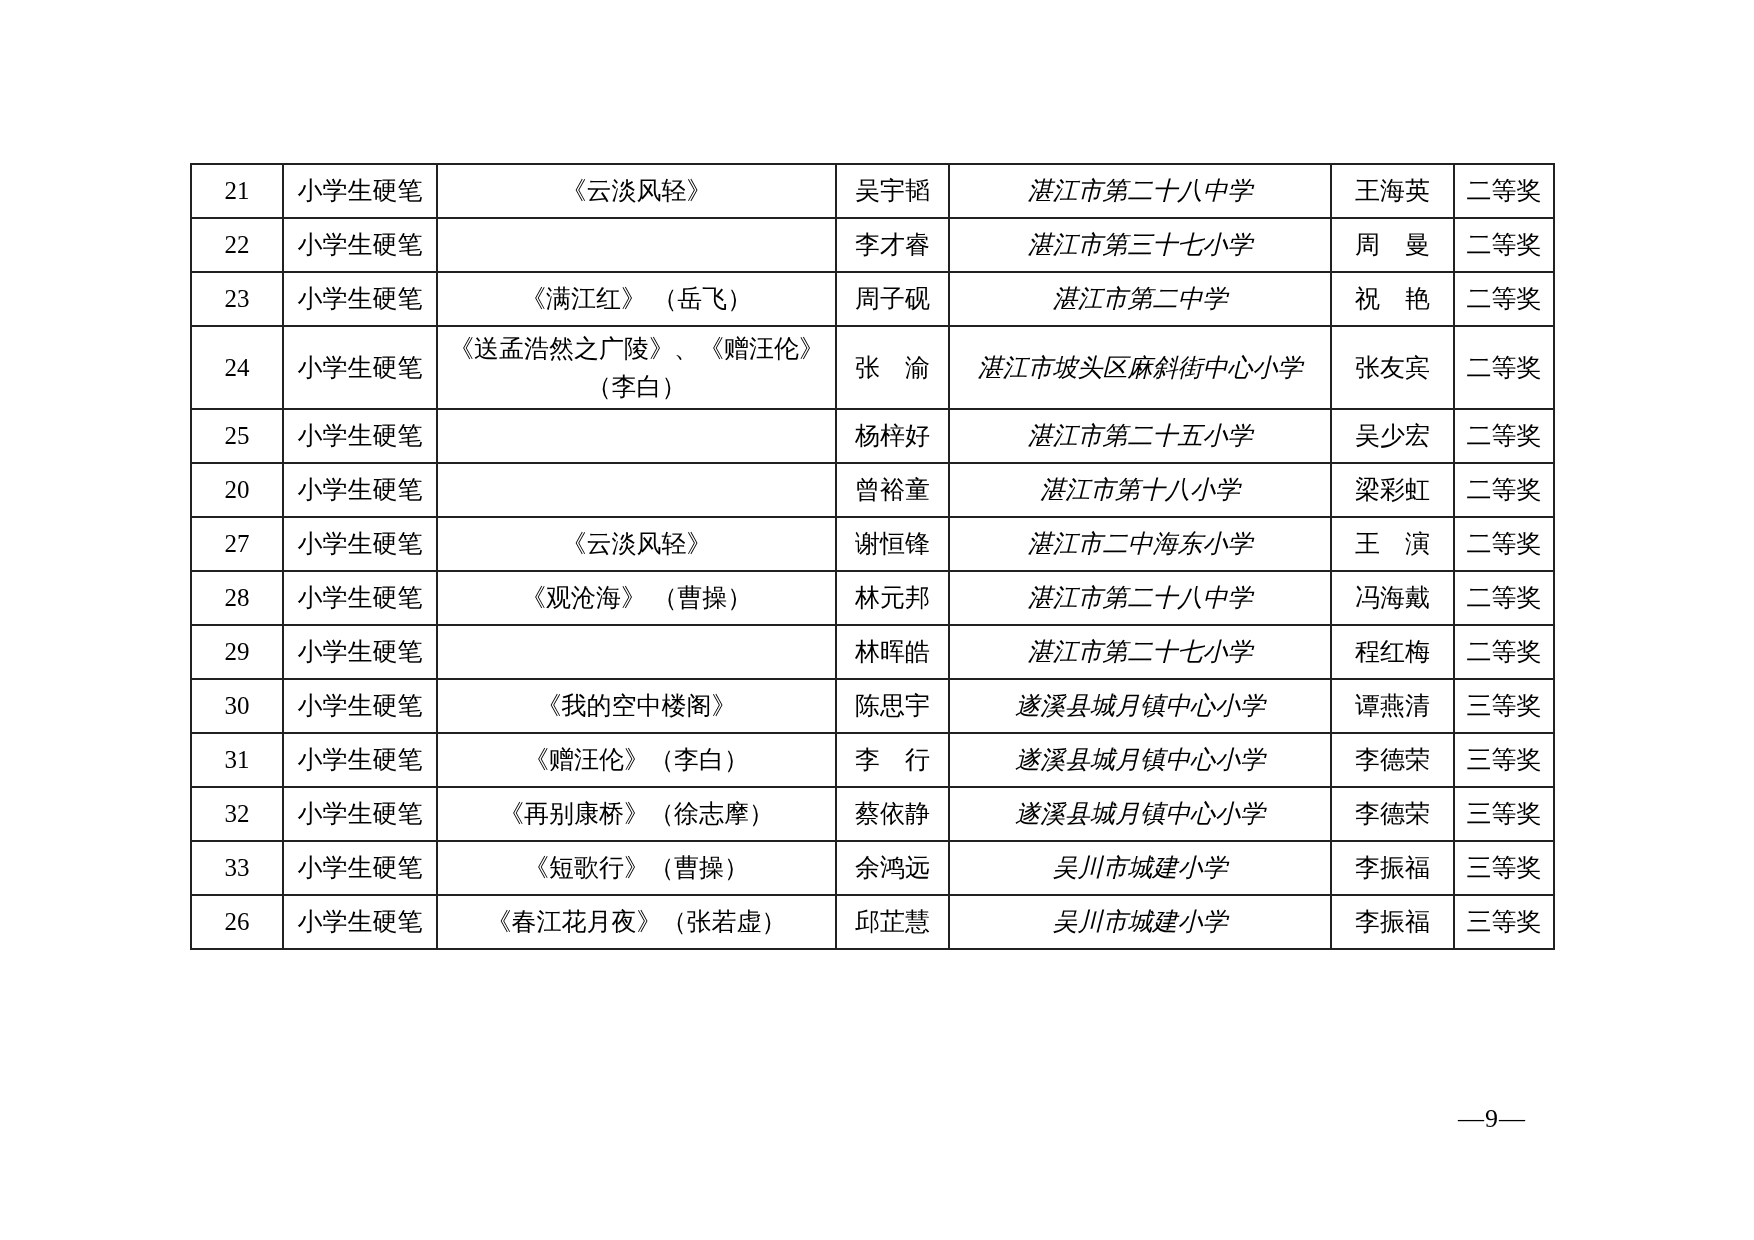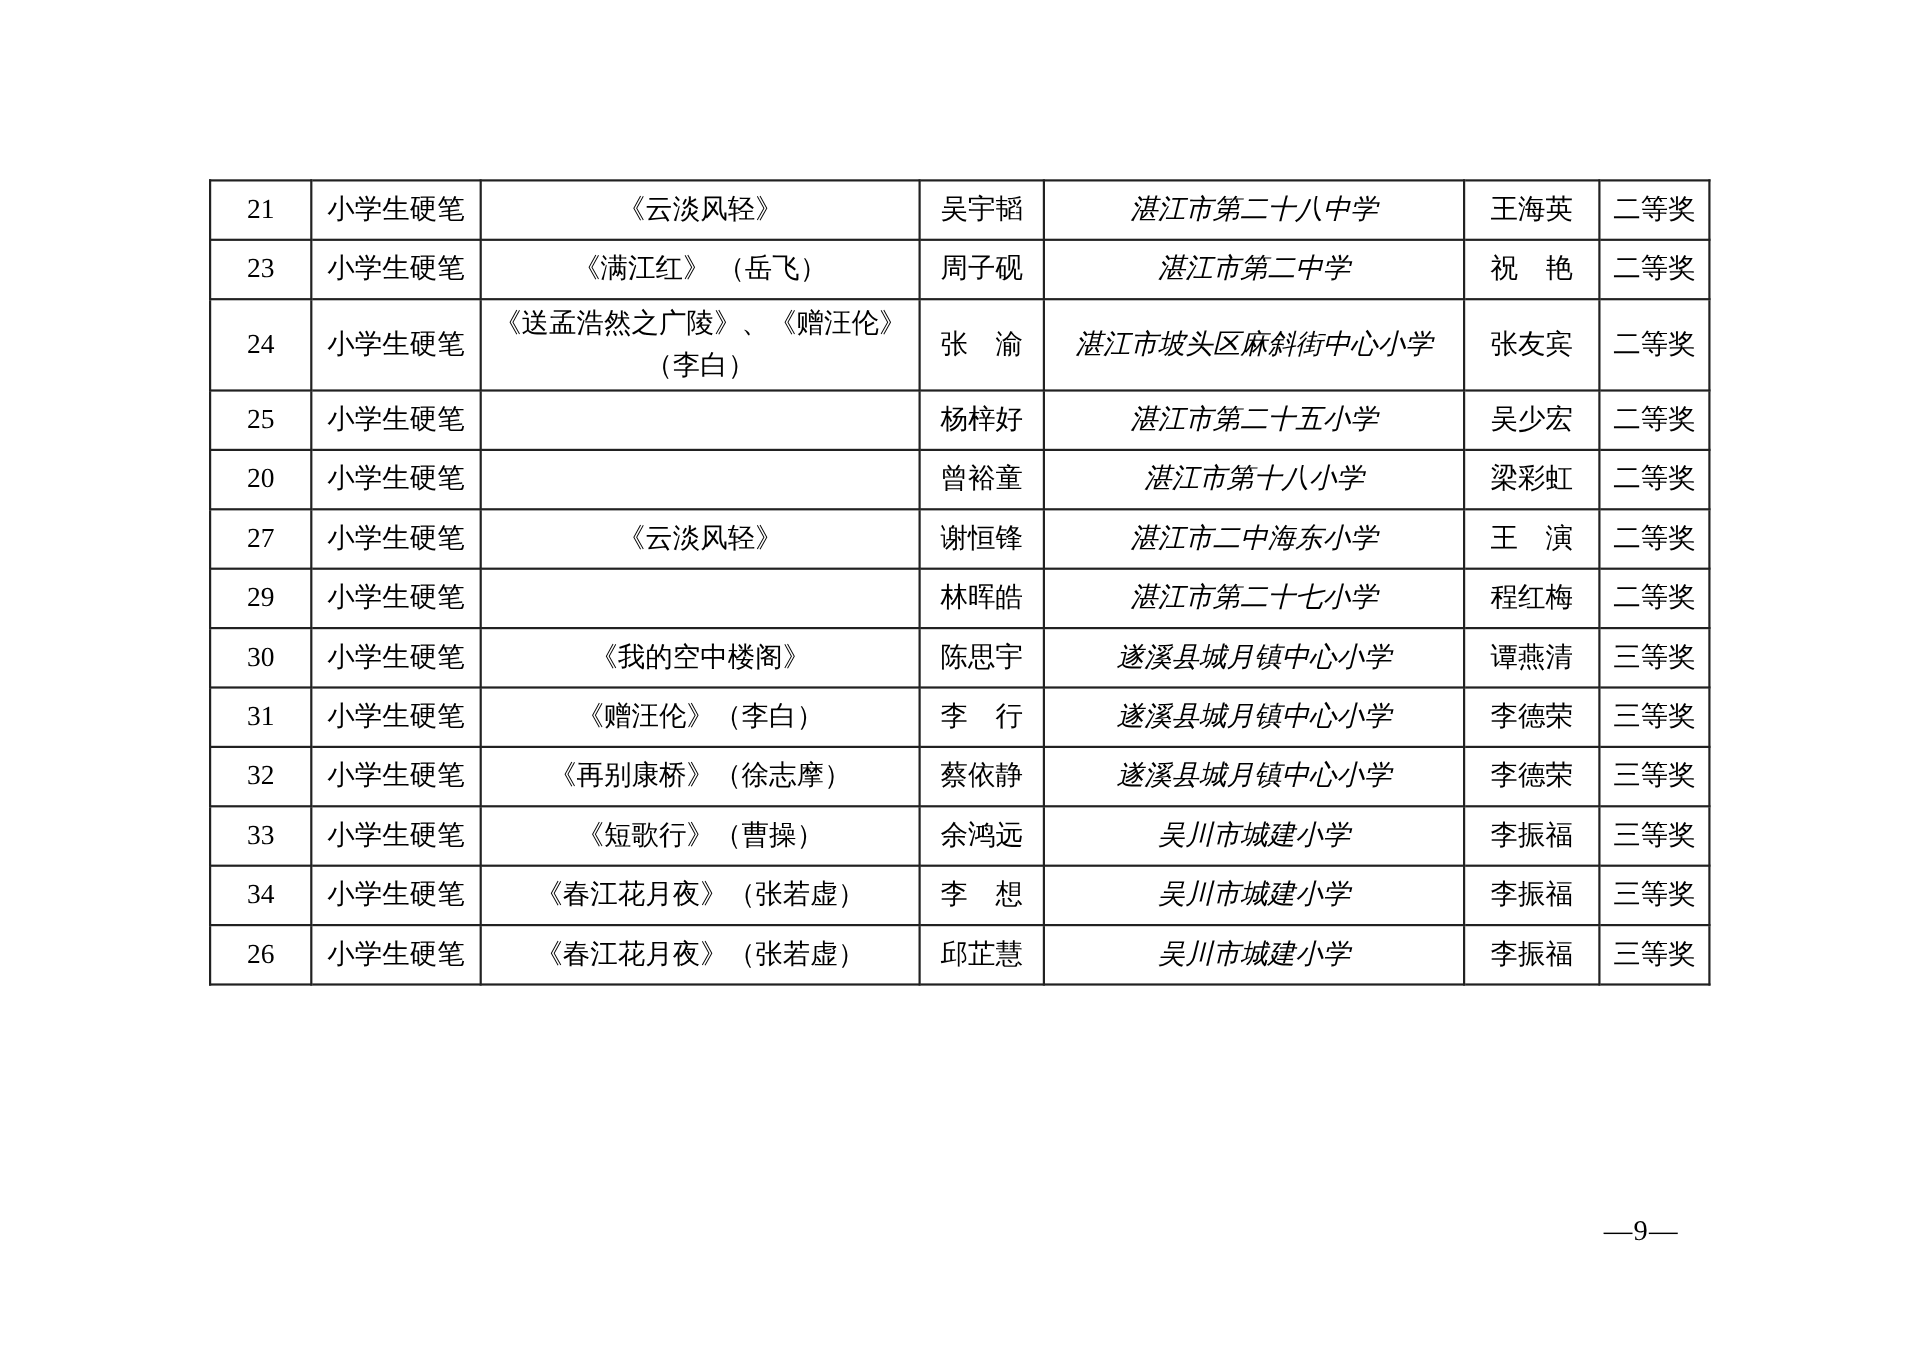"22" tr { html: none -> <tr> <td>22</td> <td>小学生硬笔</td> <td></td> <td>李才睿</td> <td>湛江市第三十七小学</td> <td>周 曼</td> <td>二等奖</td> </tr> }
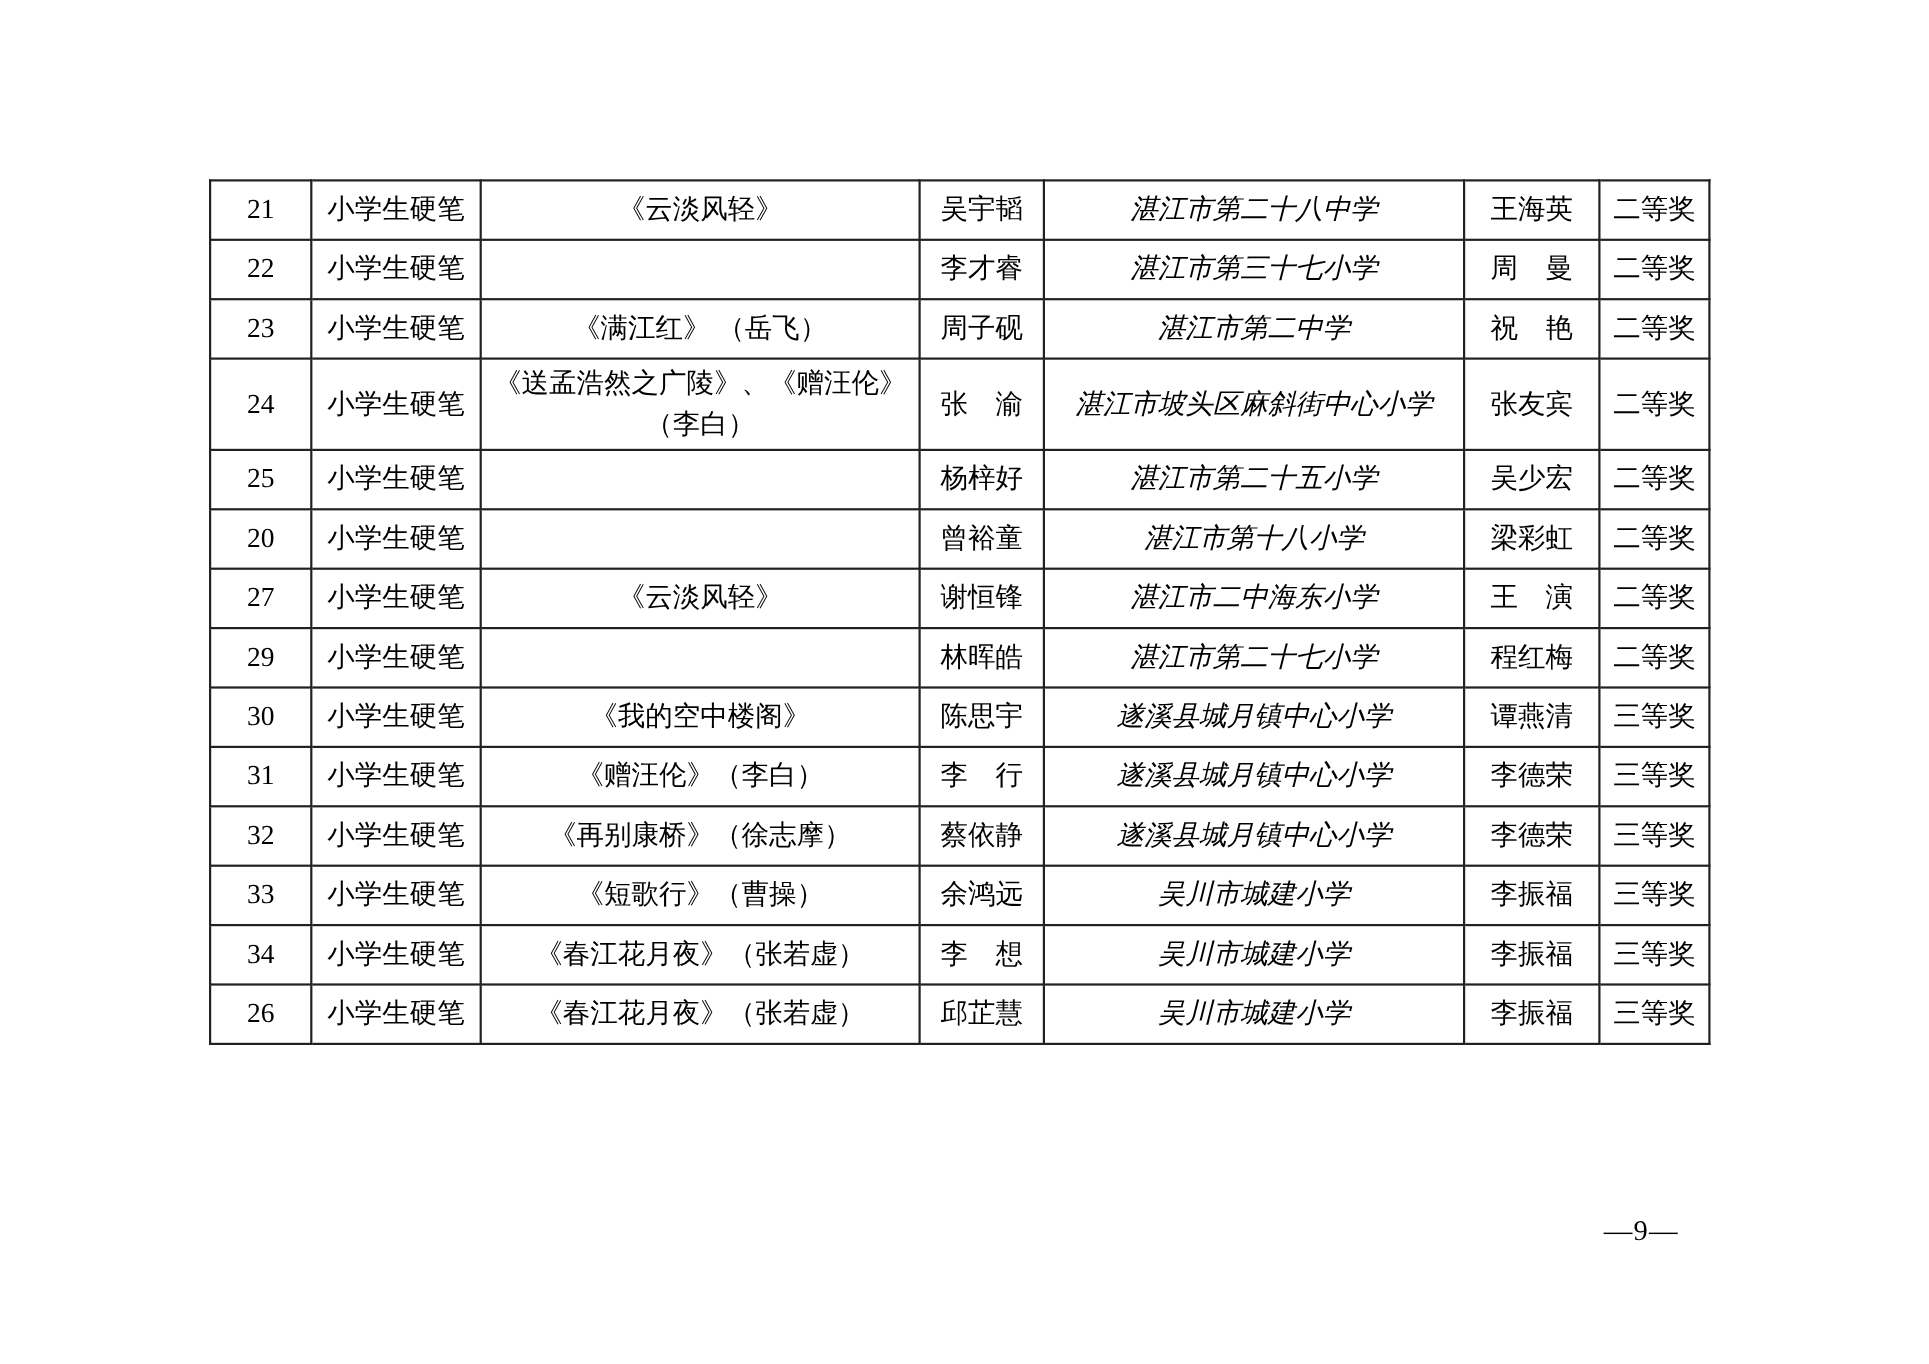"28" tr { html: none -> <tr> <td>28</td> <td>小学生硬笔</td> <td>《观沧海》 （曹操）</td> <td>林元邦</td> <td>湛江市第二十八中学</td> <td>冯海戴</td> <td>二等奖</td> </tr> }
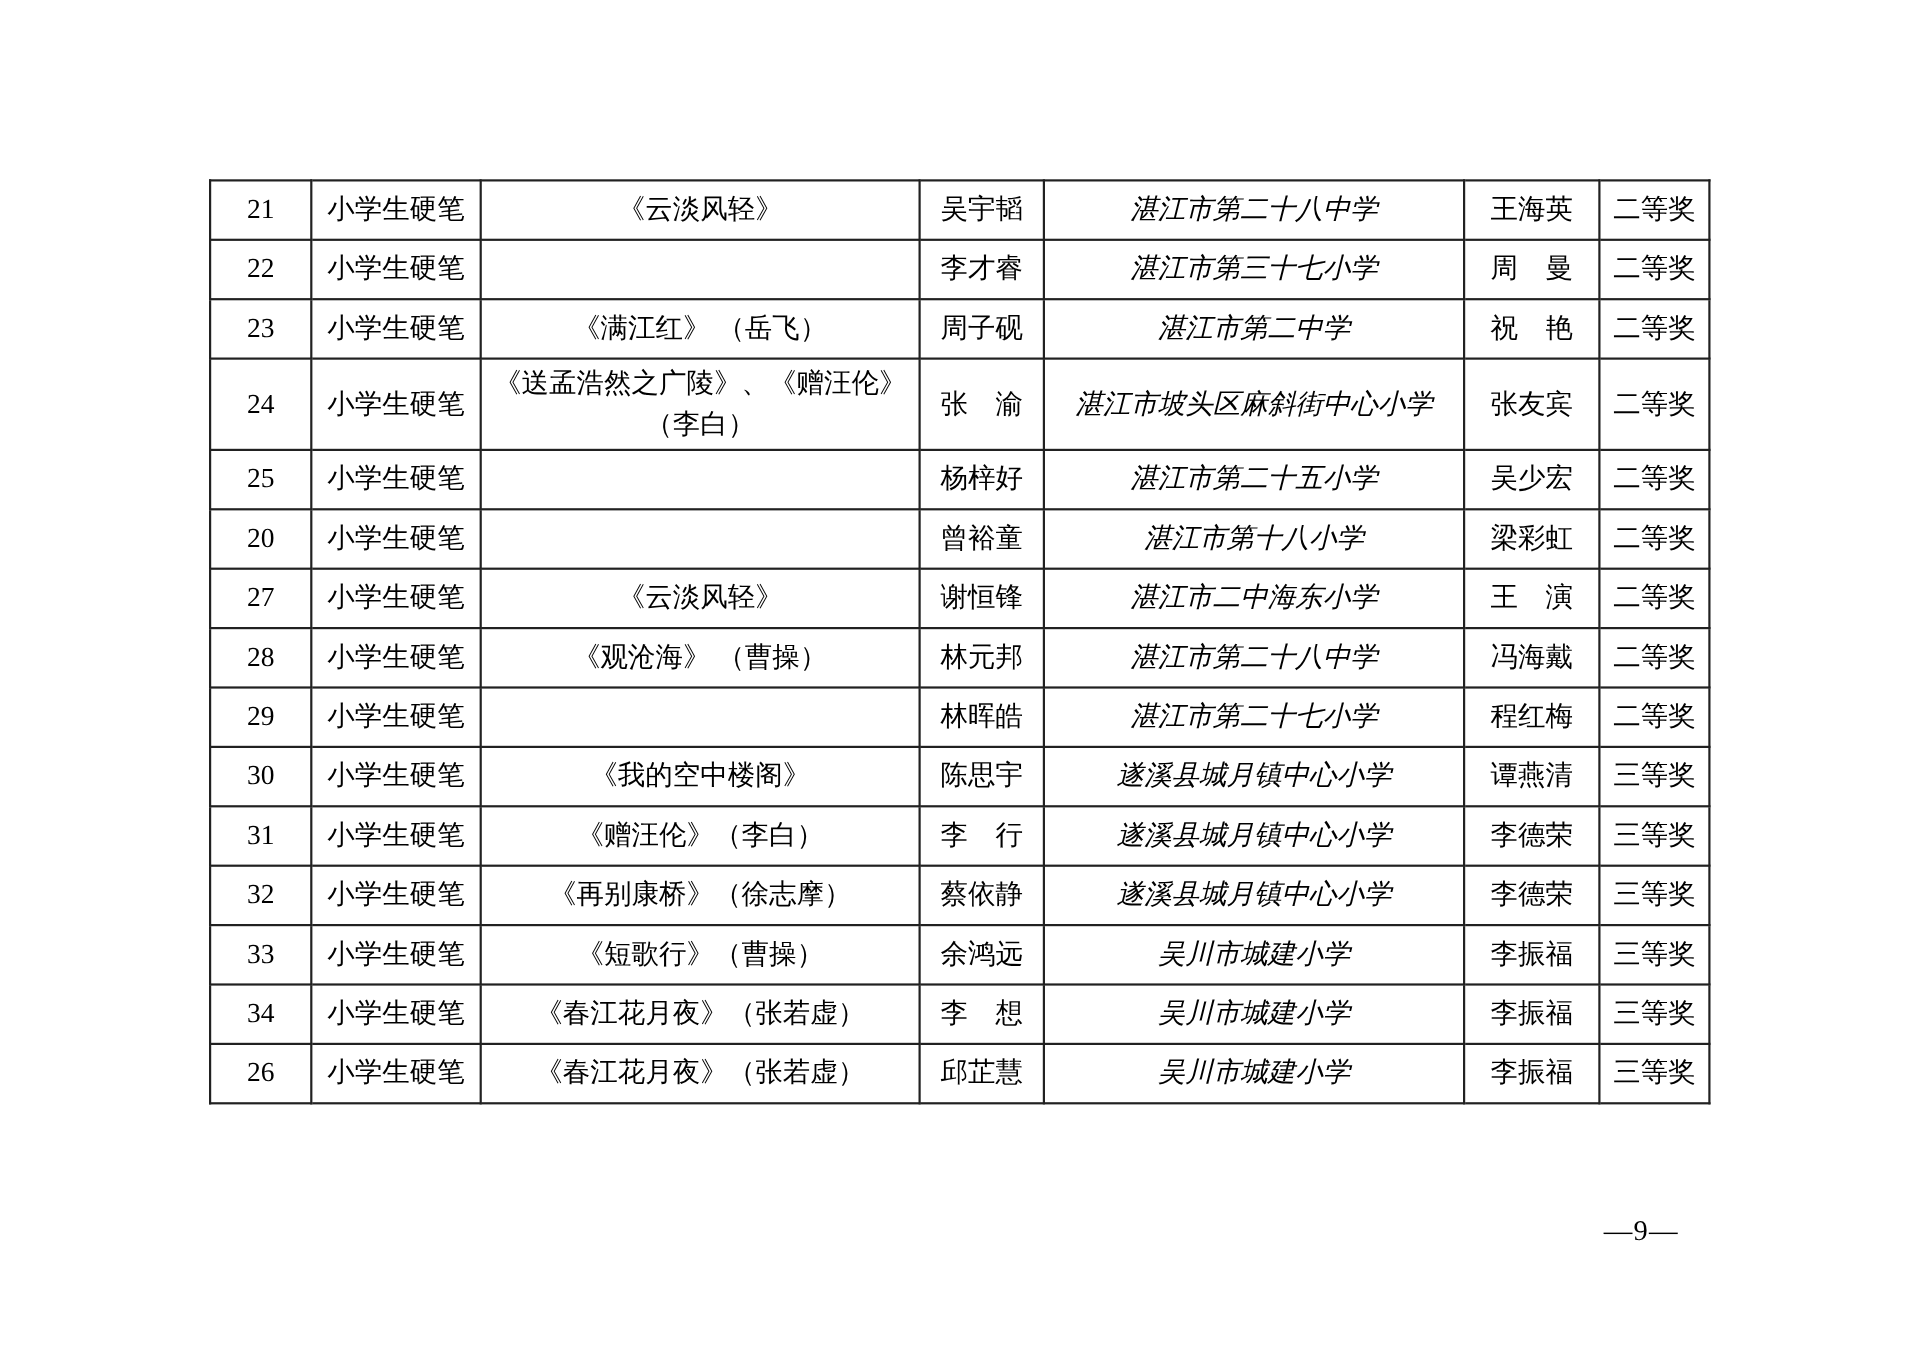"34" tr { html: <tr> <td>34</td> <td>小学生硬笔</td> <td>《春江花月夜》（张若虚）</td> <td>李 想</td> <td>吴川市城建小学</td> <td>李振福</td> <td>三等奖</td> </tr> -> none }
